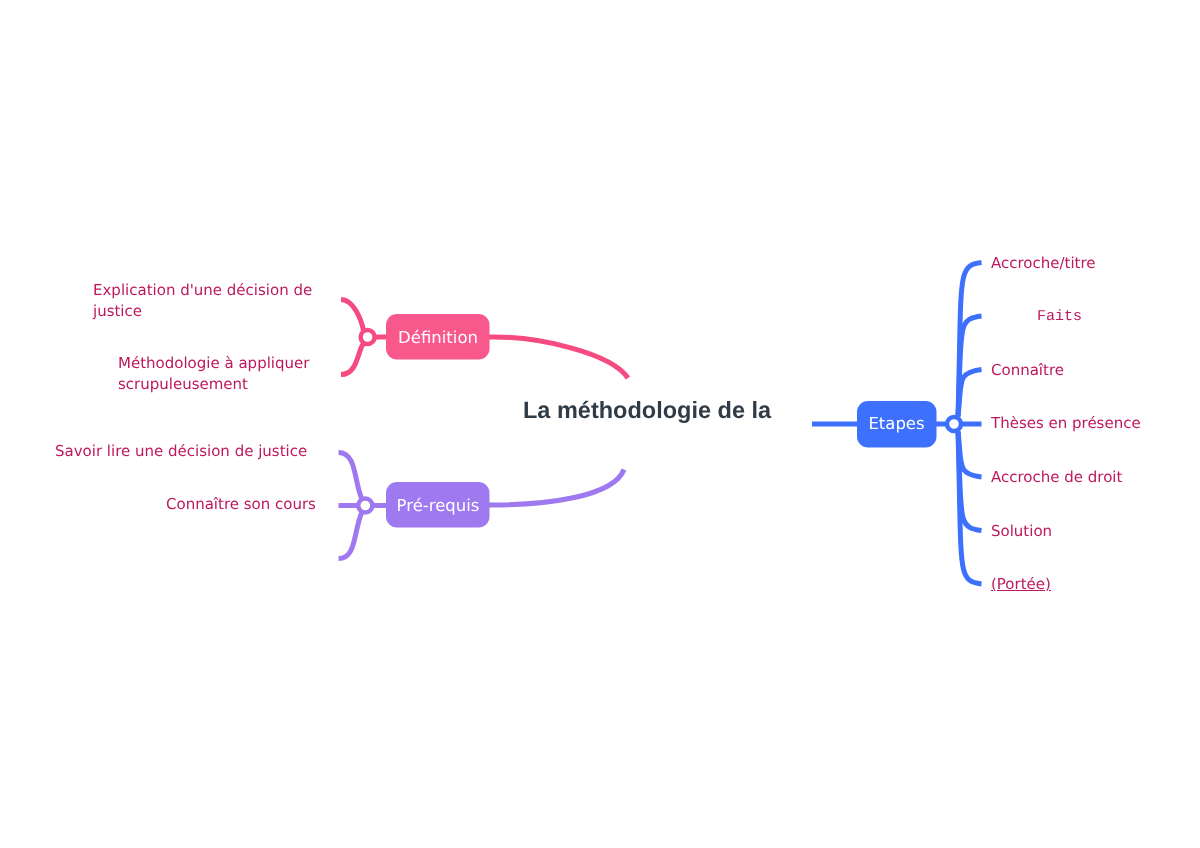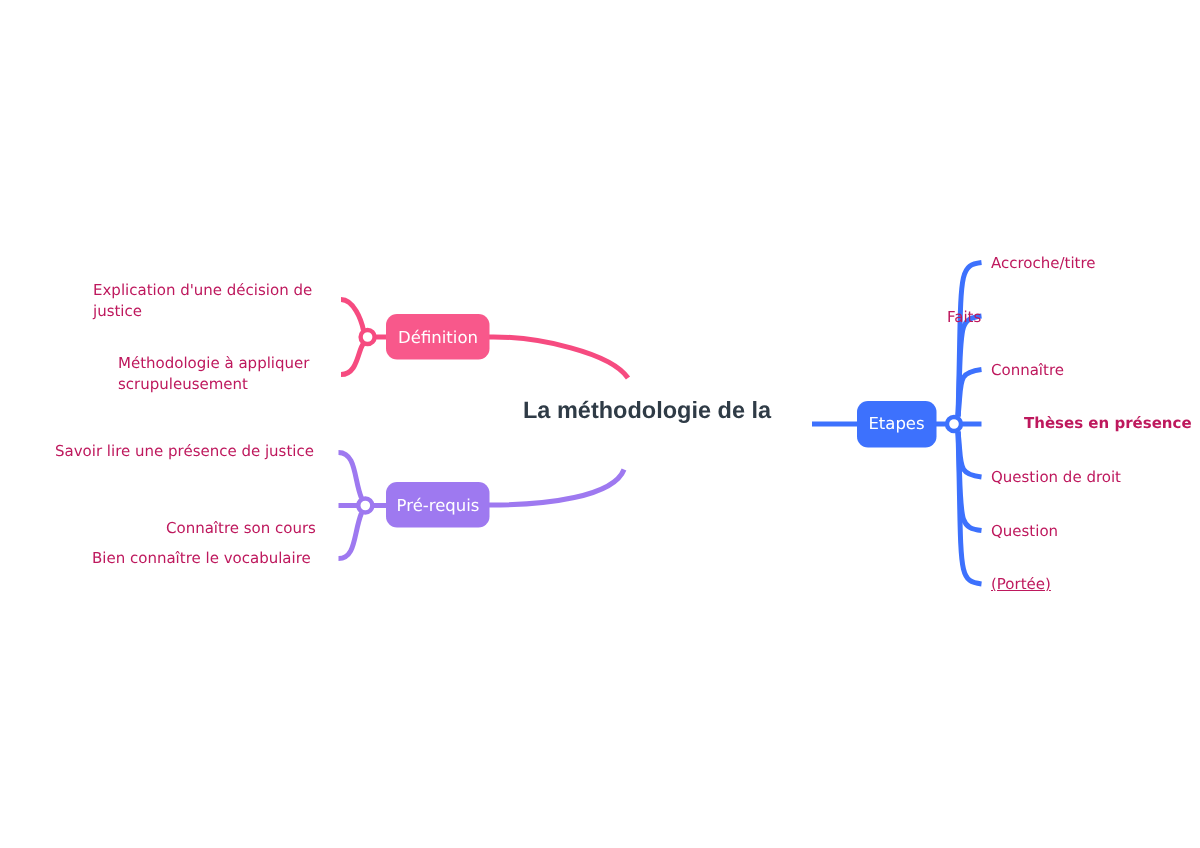"Faits" div.lbl { font-family: none -> Liberation Mono, monospace; left: 947px -> 1037px }
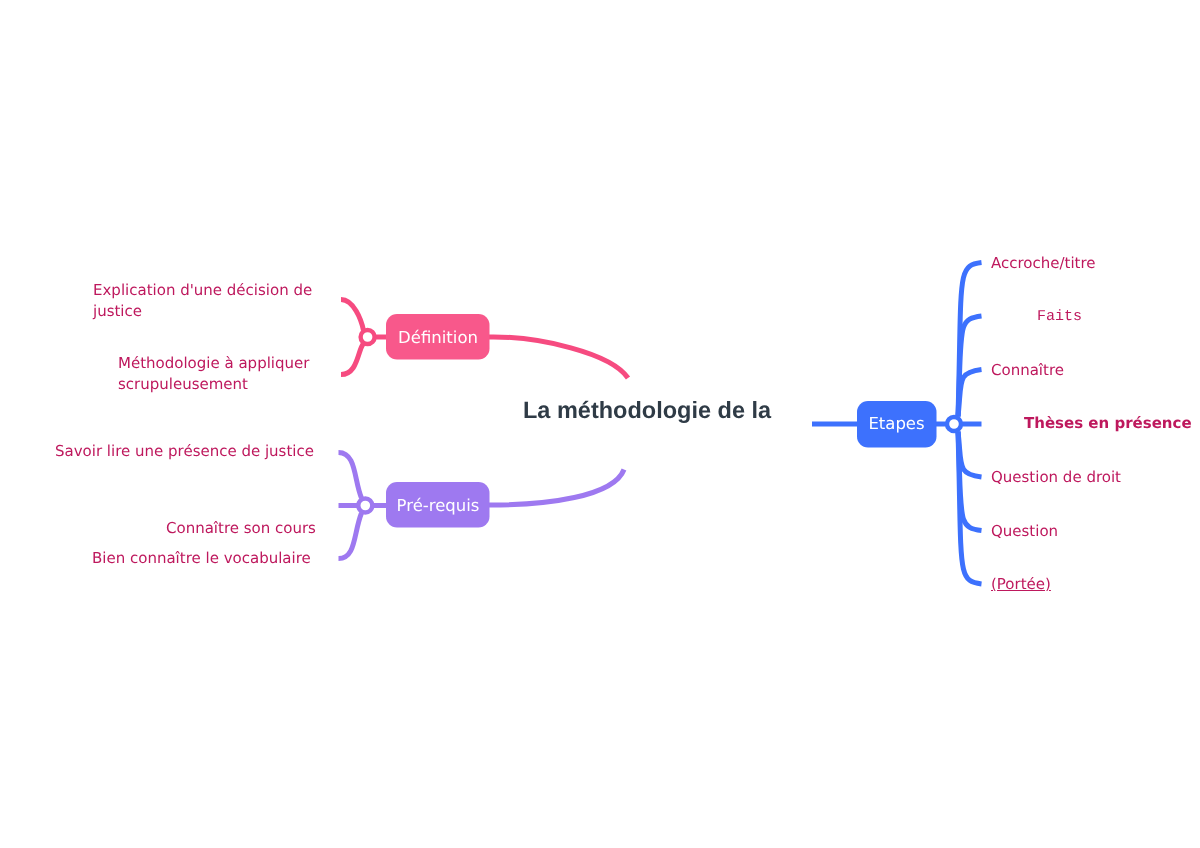"Thèses en présence" div.lbl { font-weight: bold -> none; left: 1024px -> 991px }
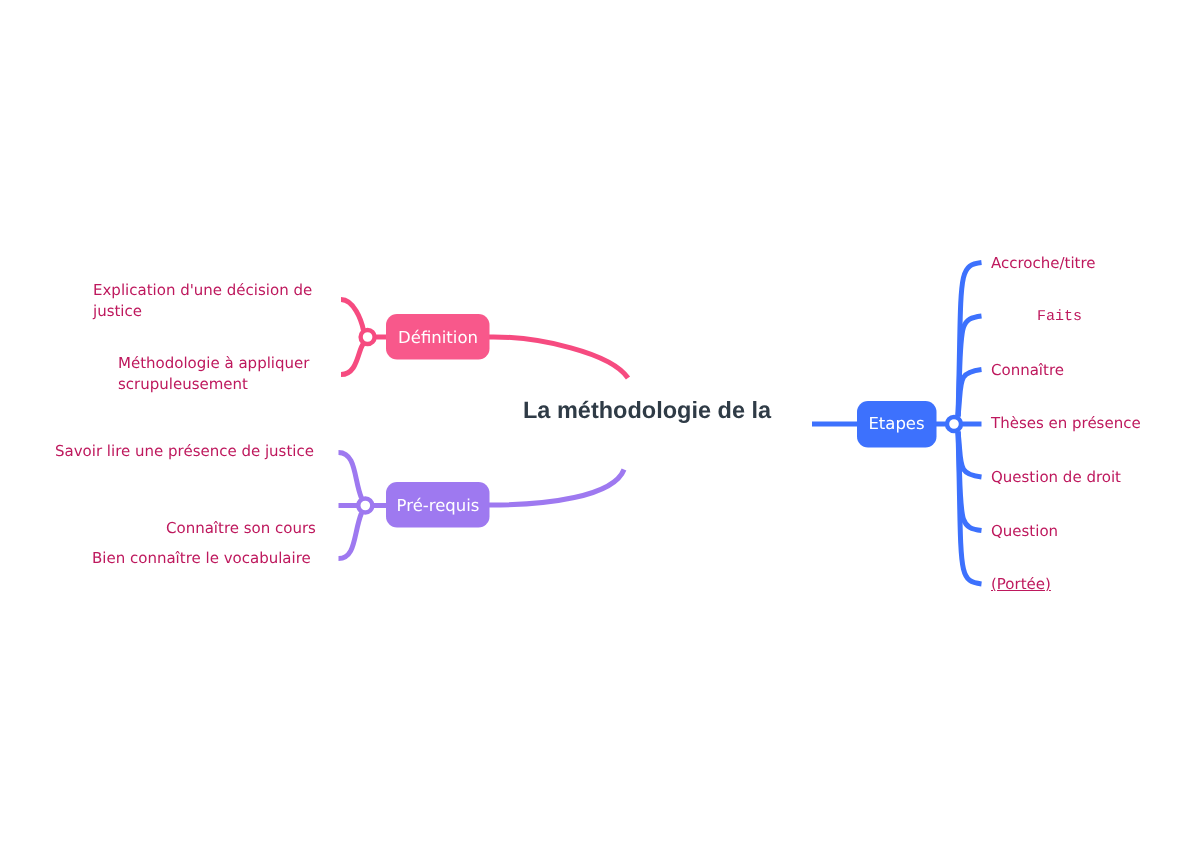"Savoir lire une présence de" div.lbl { text: présence -> décision }
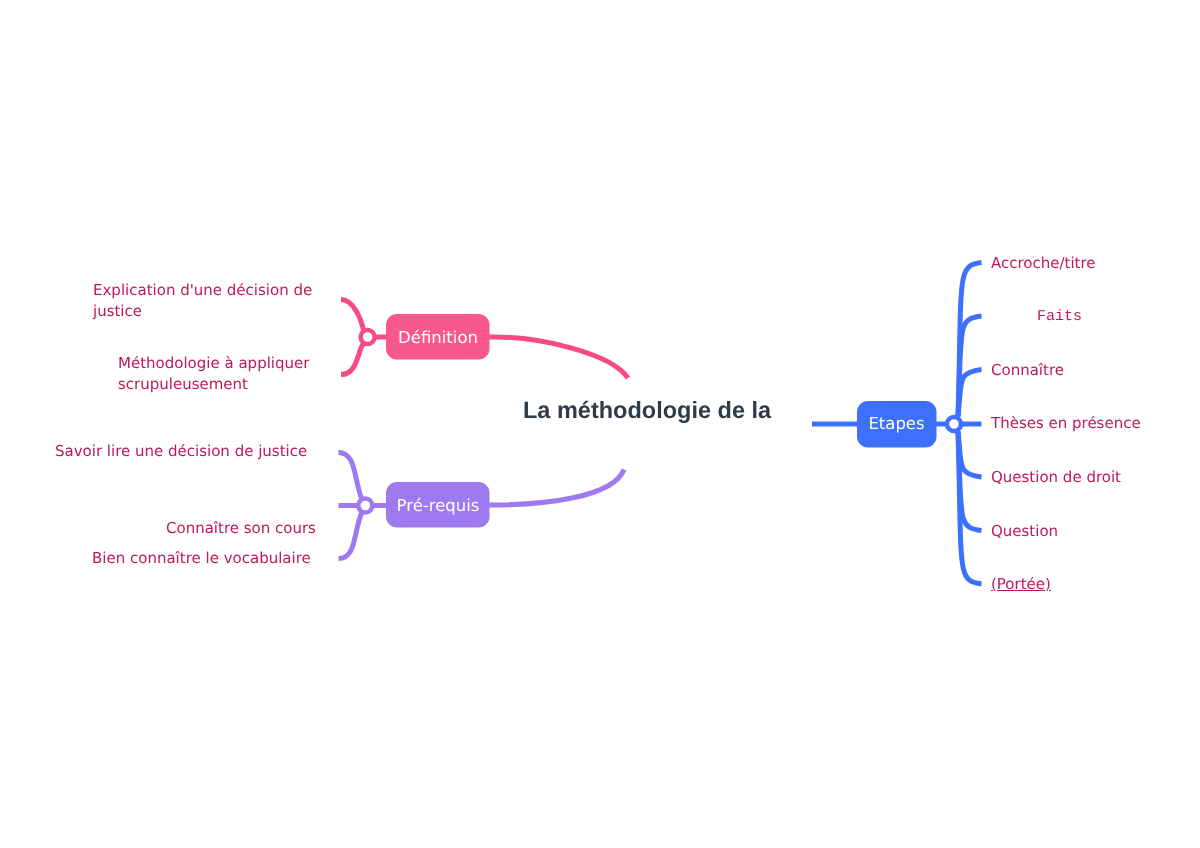"Question de droit" div.lbl { text: Question -> Accroche }
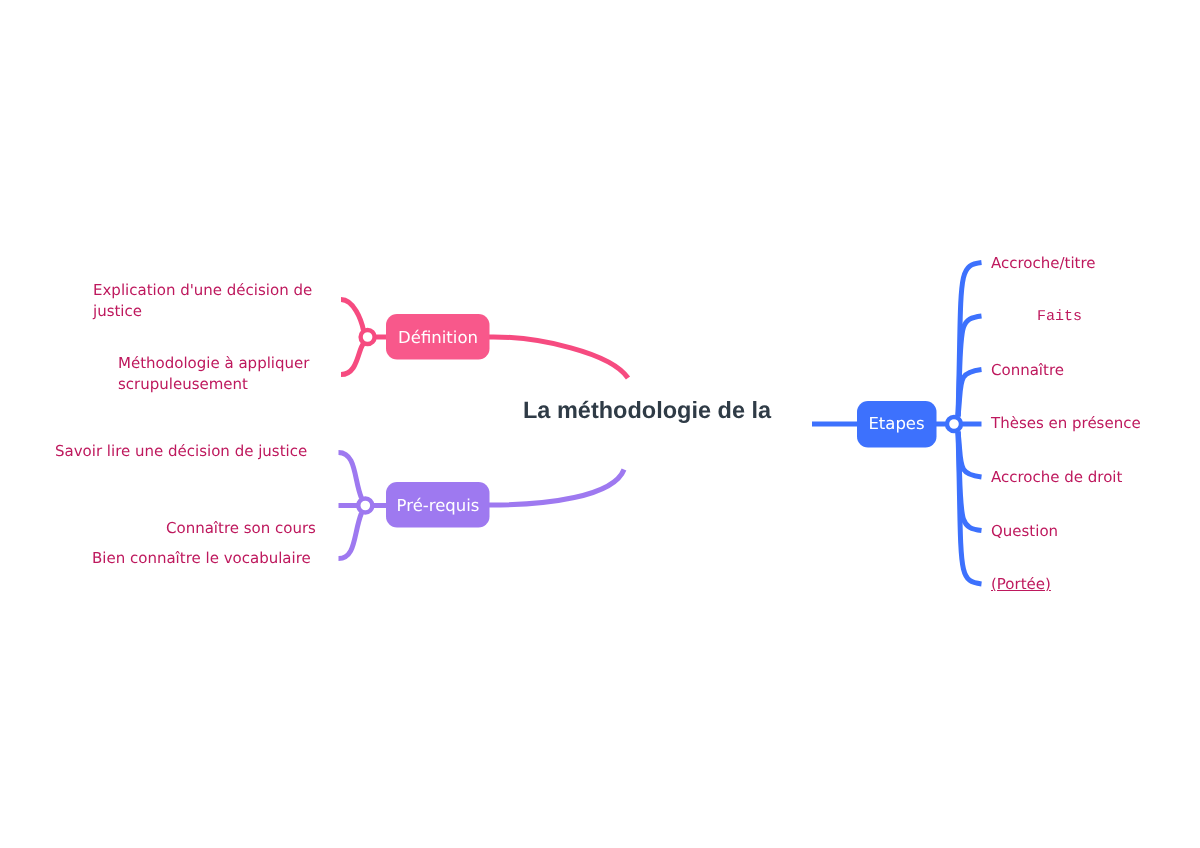"Connaître son cours" div.lbl { margin-top: 24px -> none }
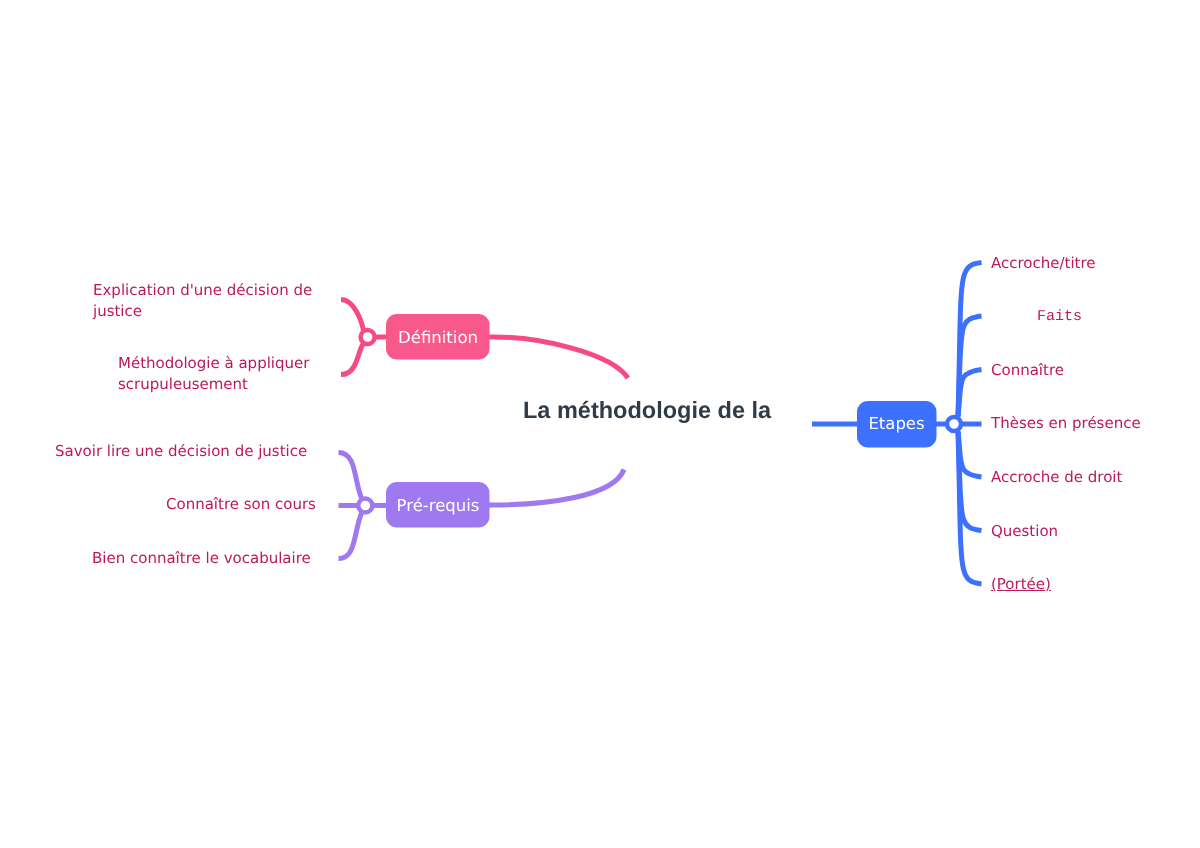"Question" div.lbl { text: Question -> Solution }
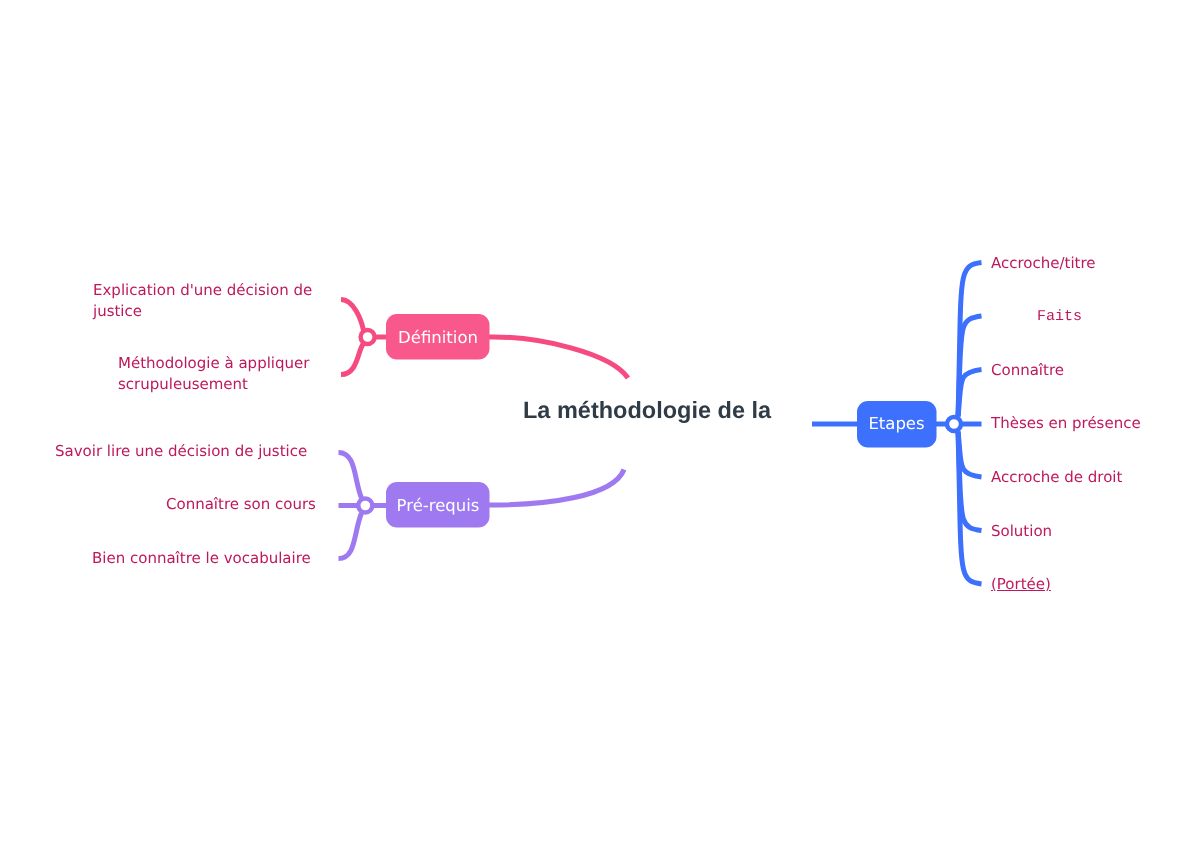"Bien connaître le vocabulaire" div.lbl { html: <div>Bien connaître le vocabulaire</div> -> none }
